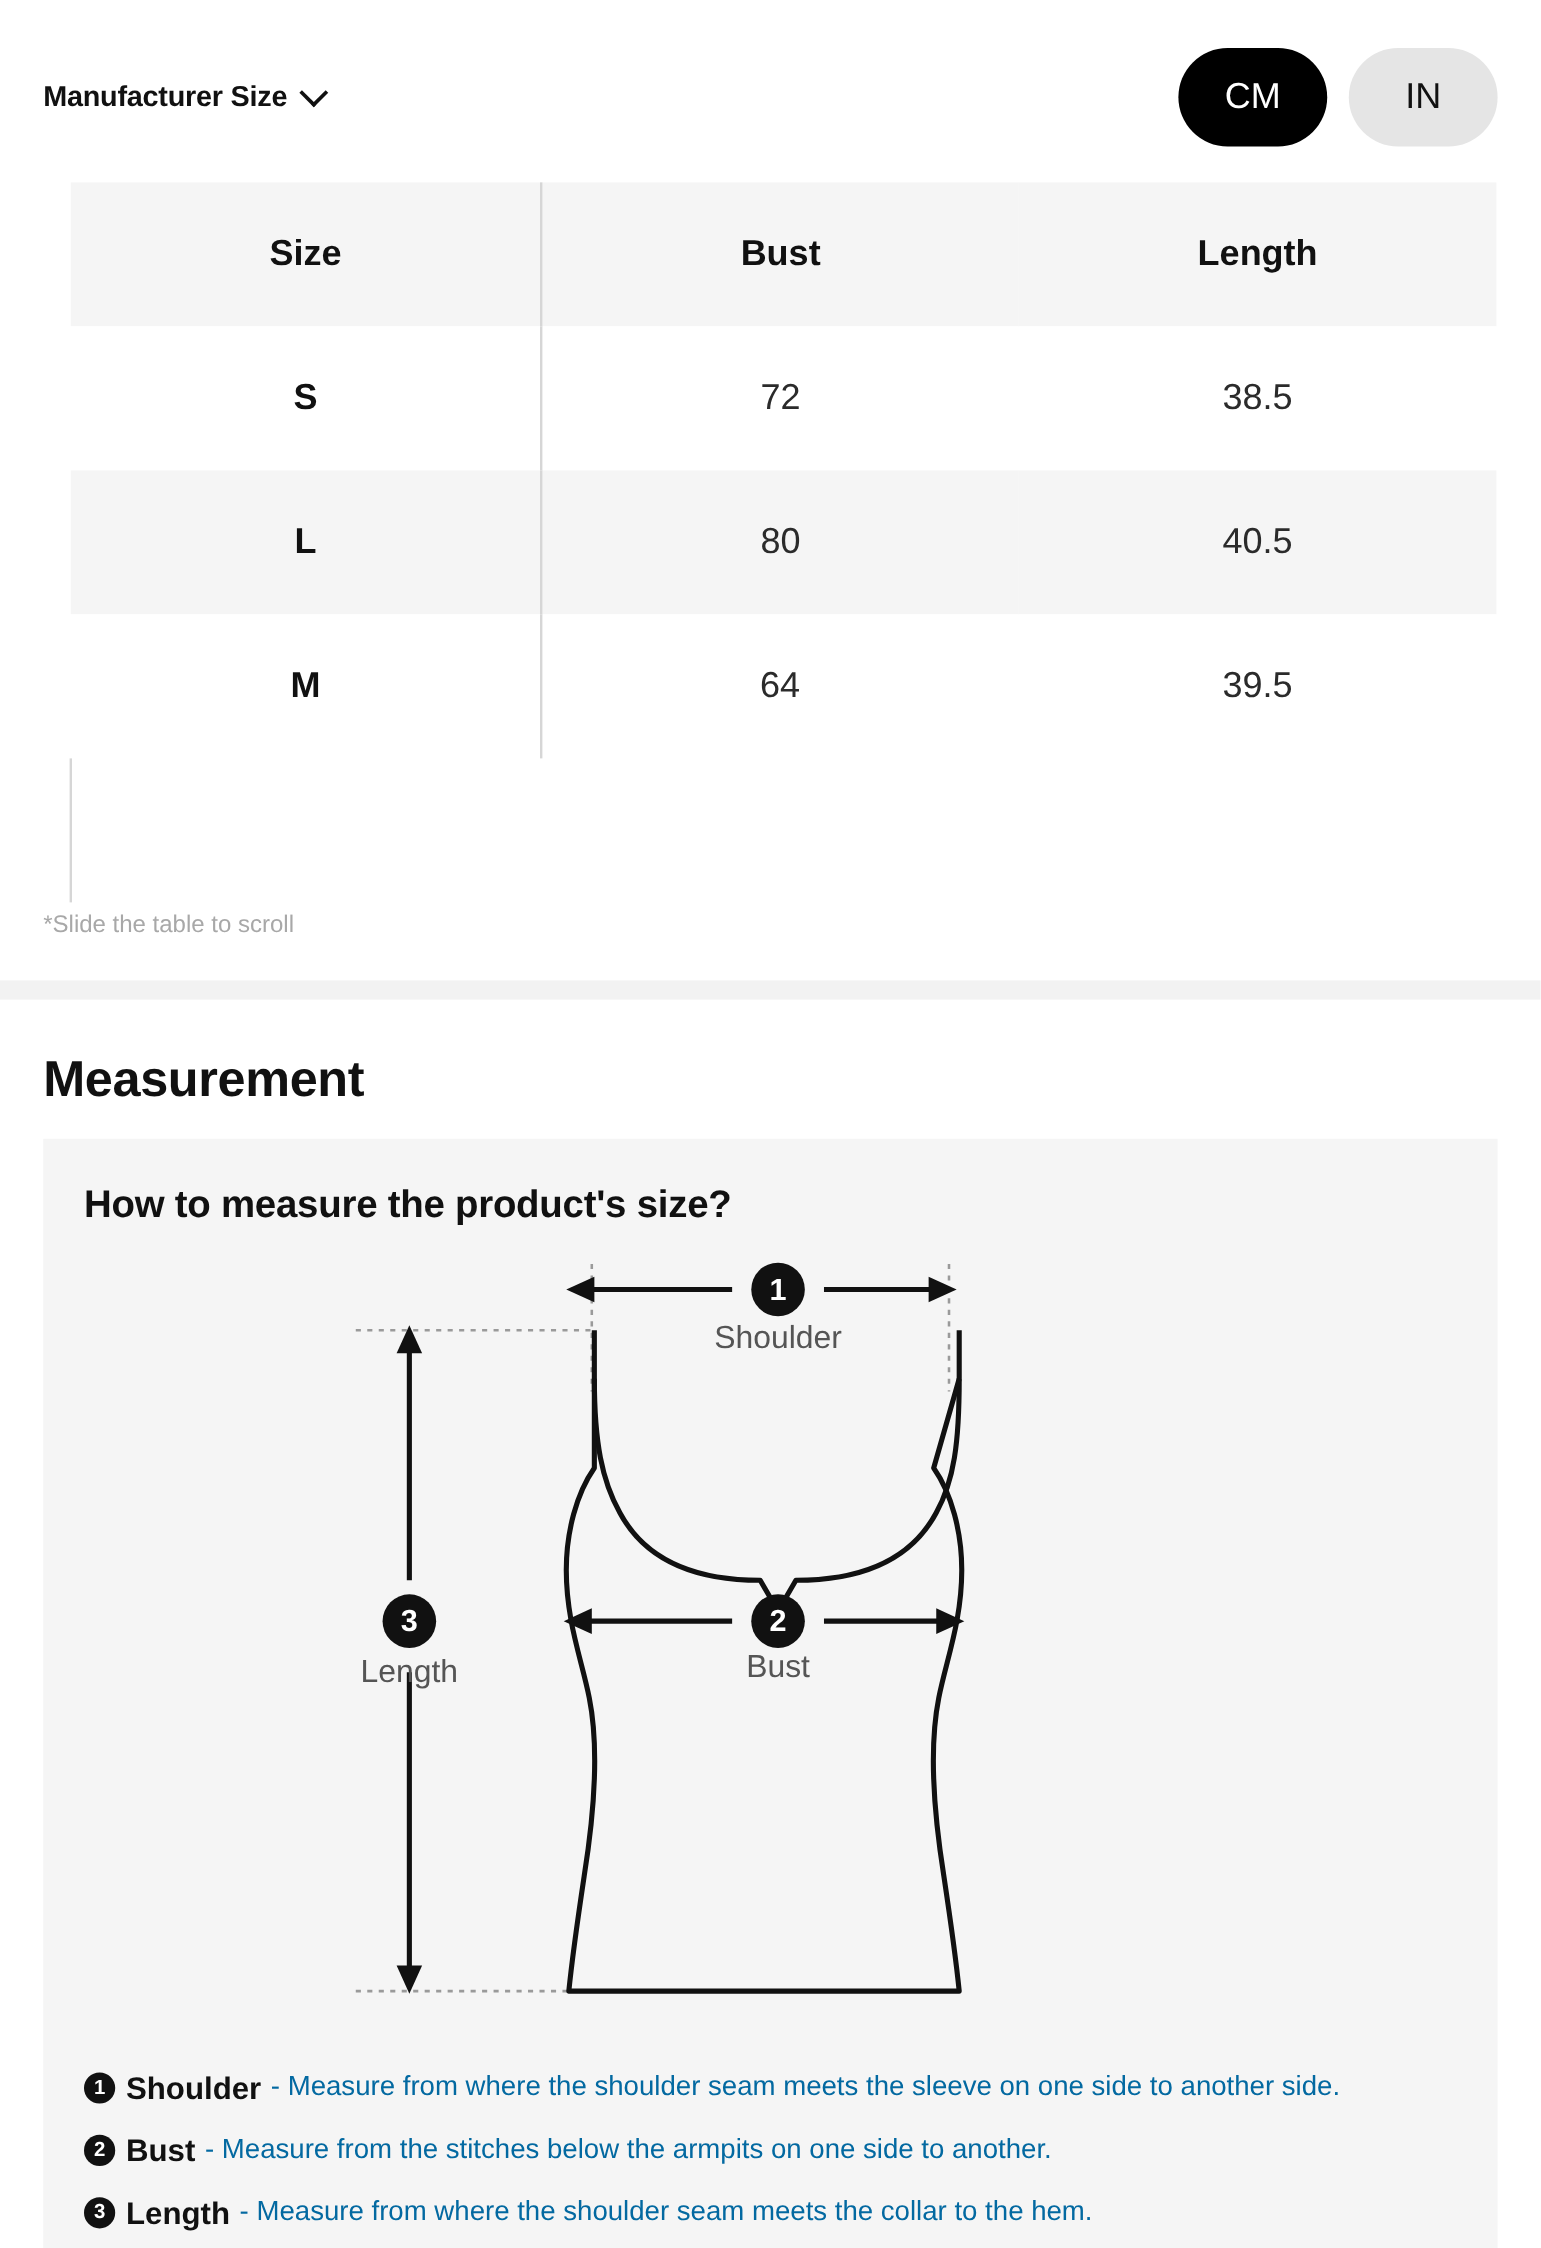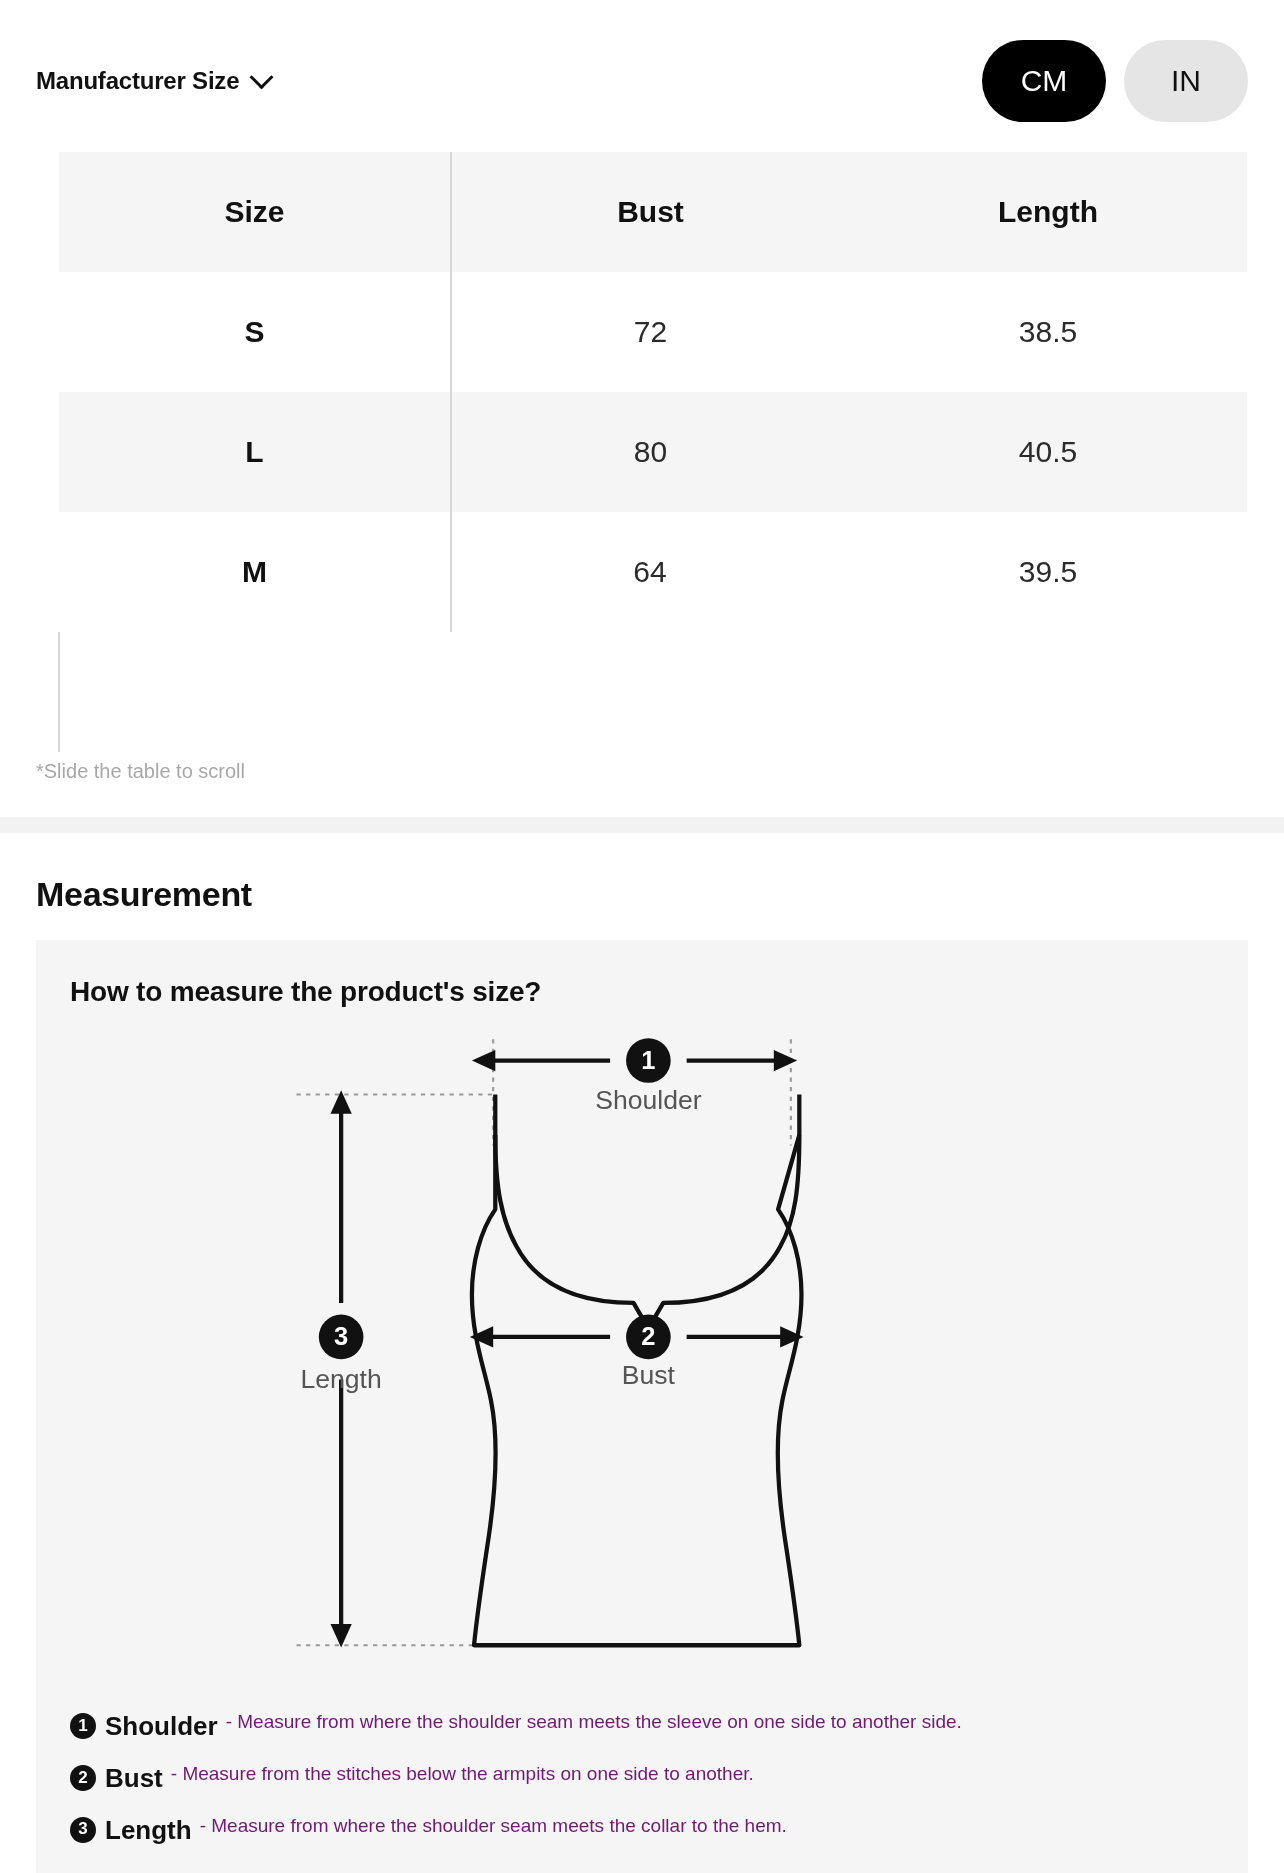"Measurement" .measure-title { font-size: 34px -> 42px }
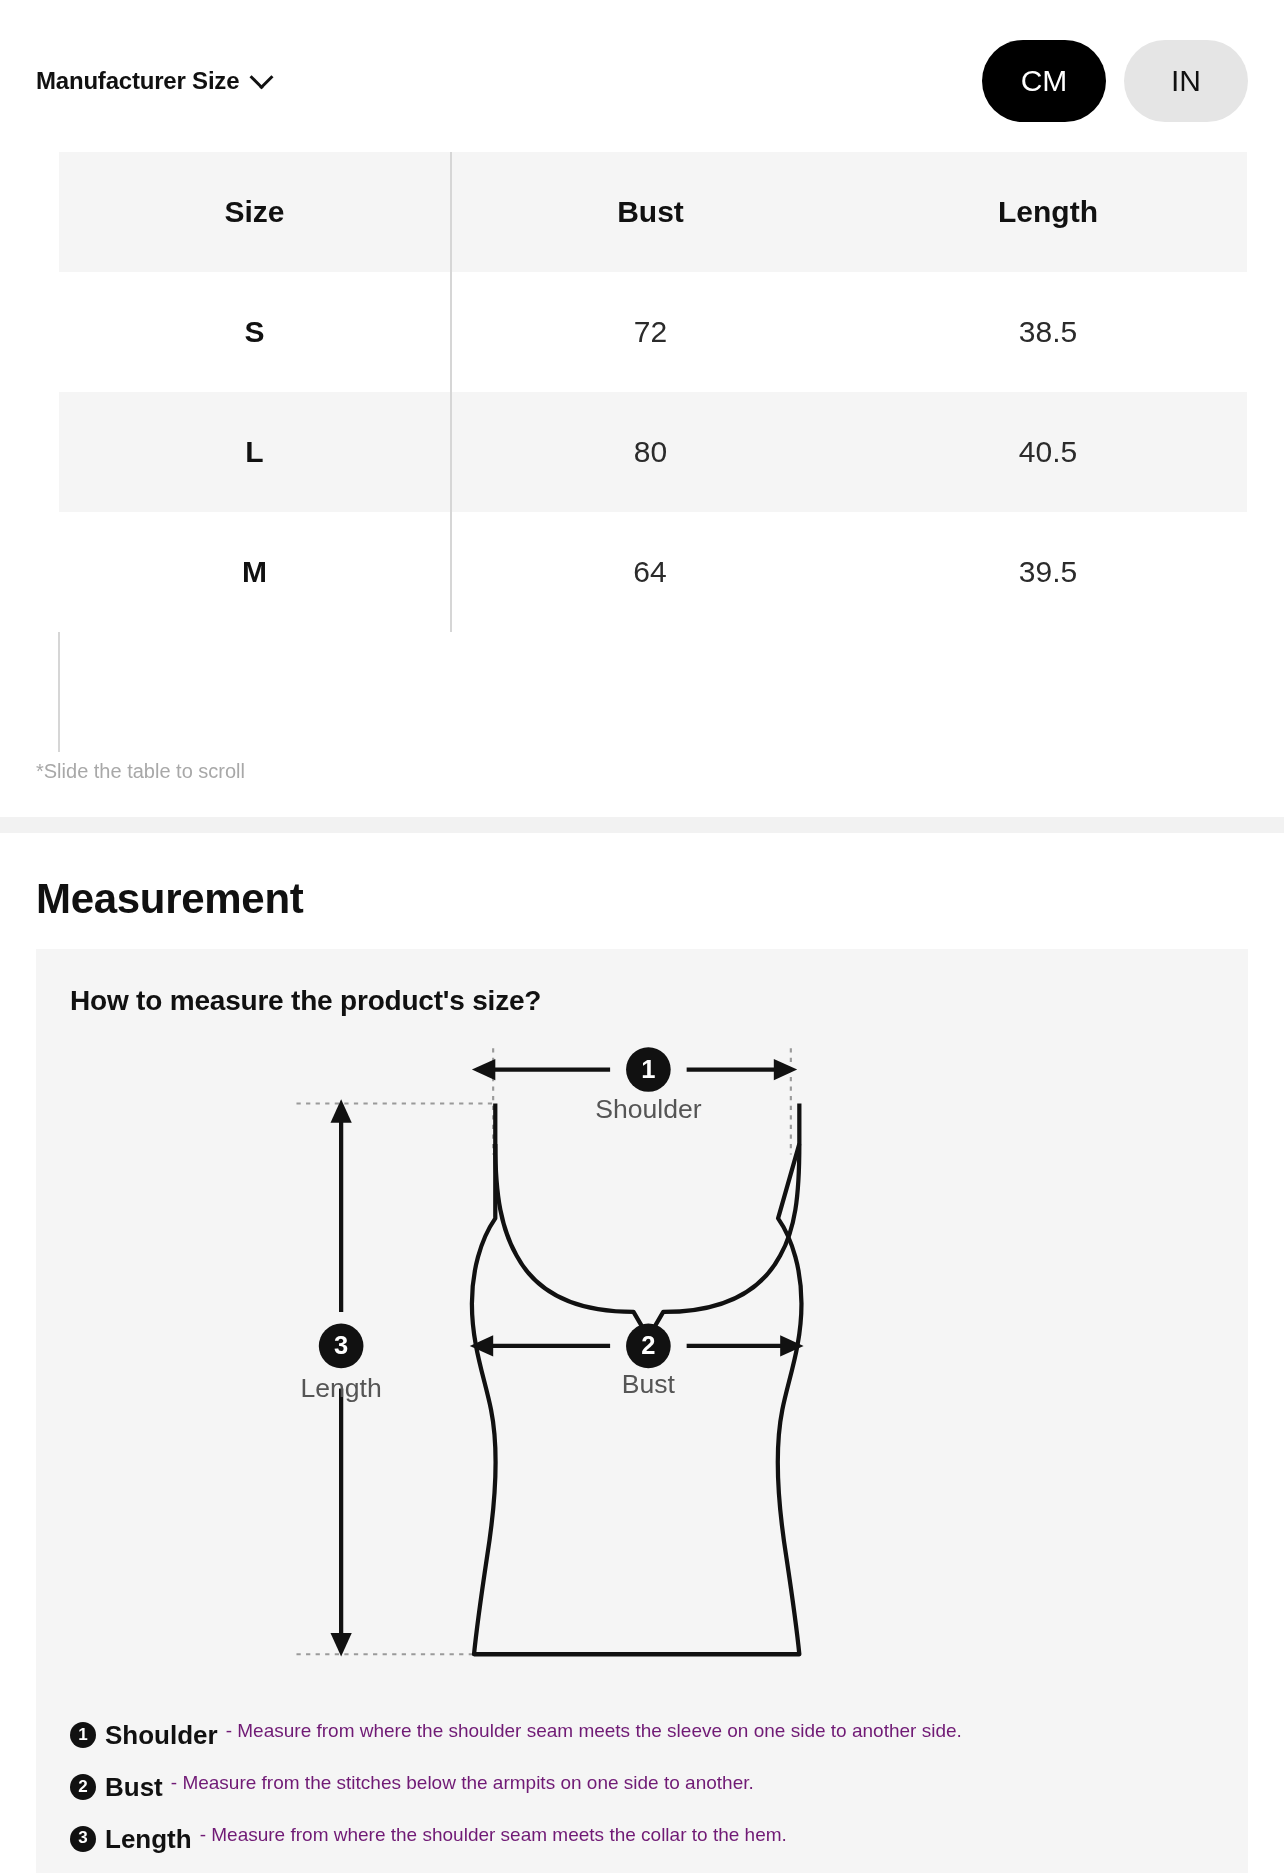"How to measure the product's" .measure-card h3 { font-size: 28px -> 32px }
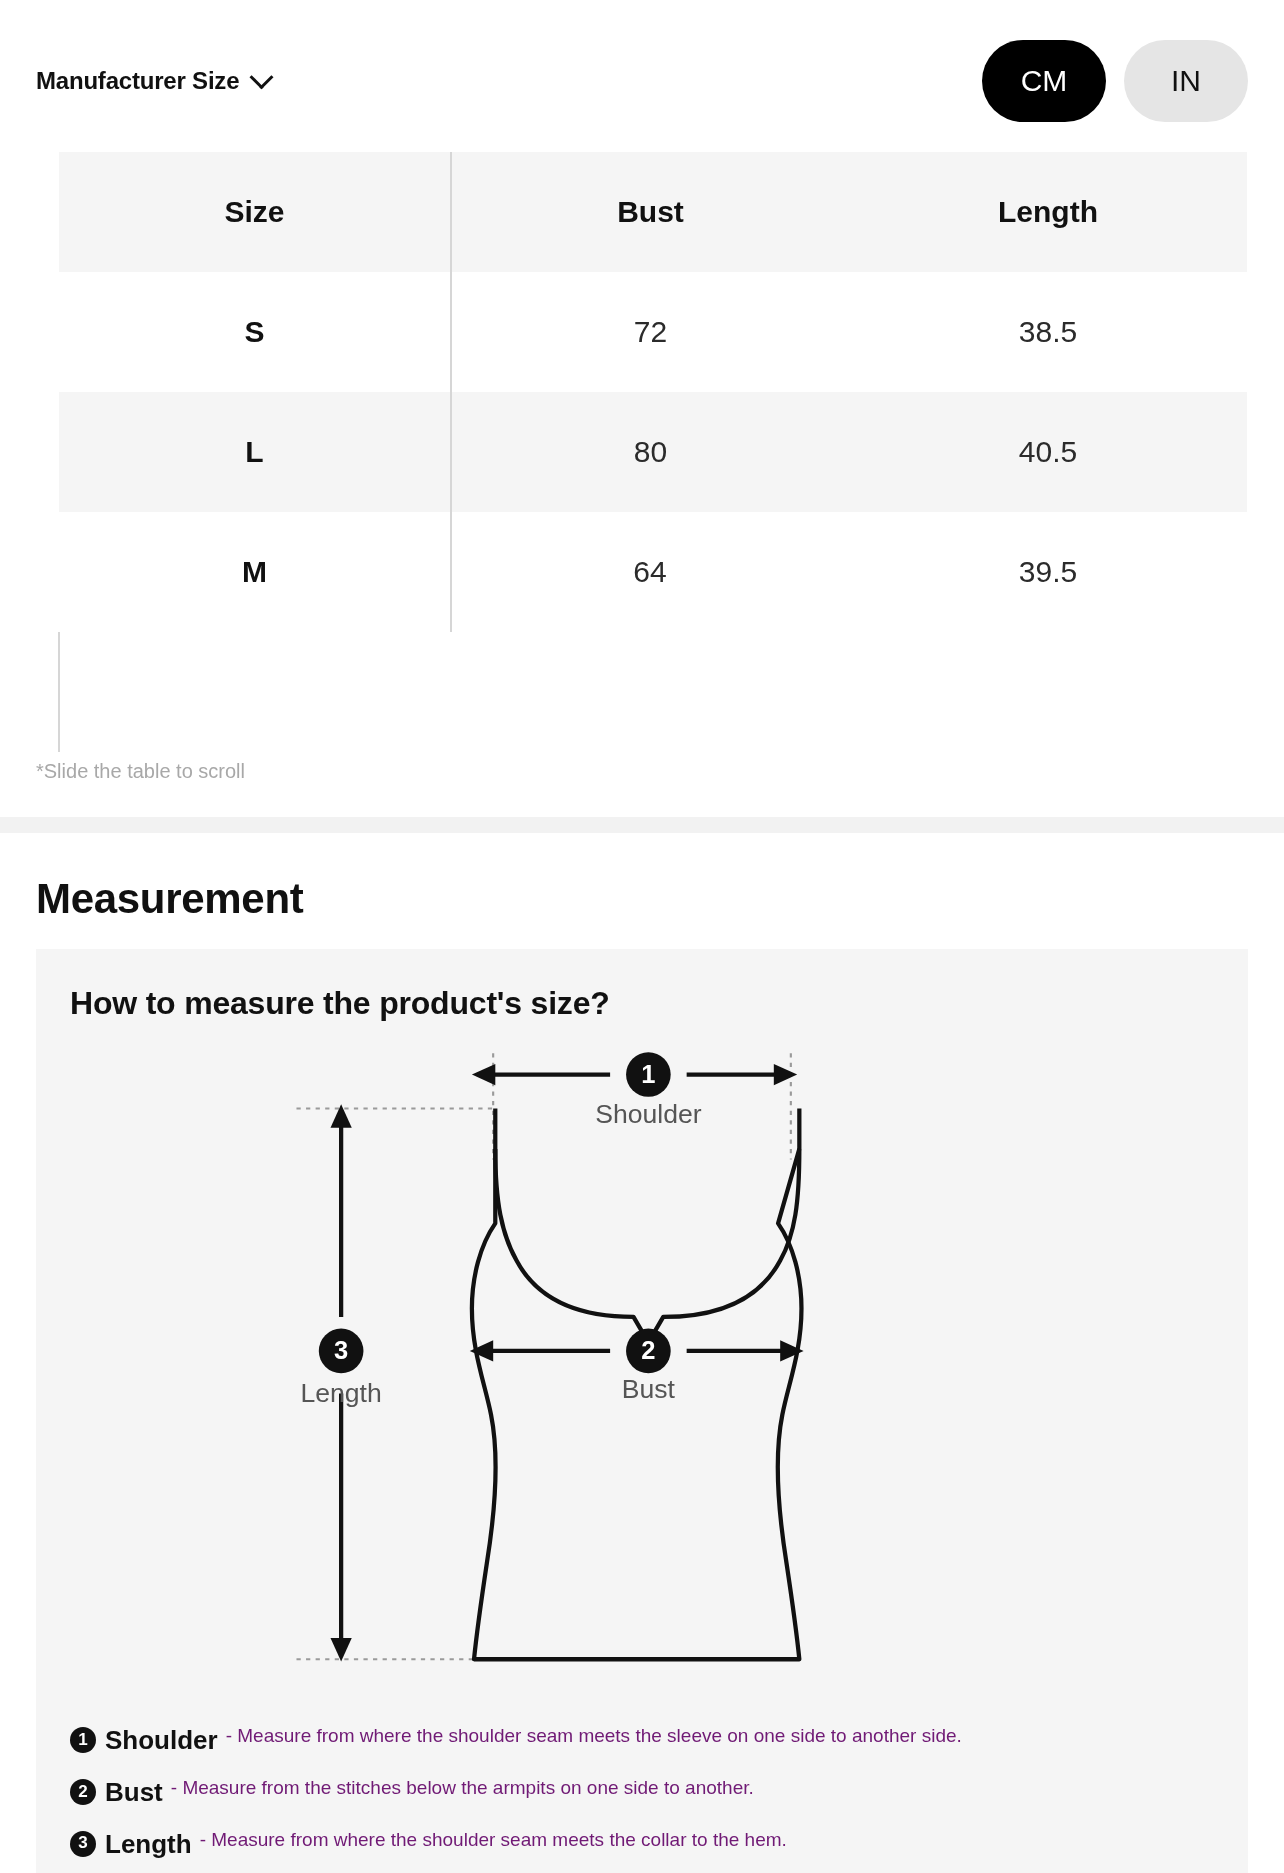"- Measure from where the" .legend-desc { color: #701a75 -> #0369a1; font-size: 19px -> 23px }
